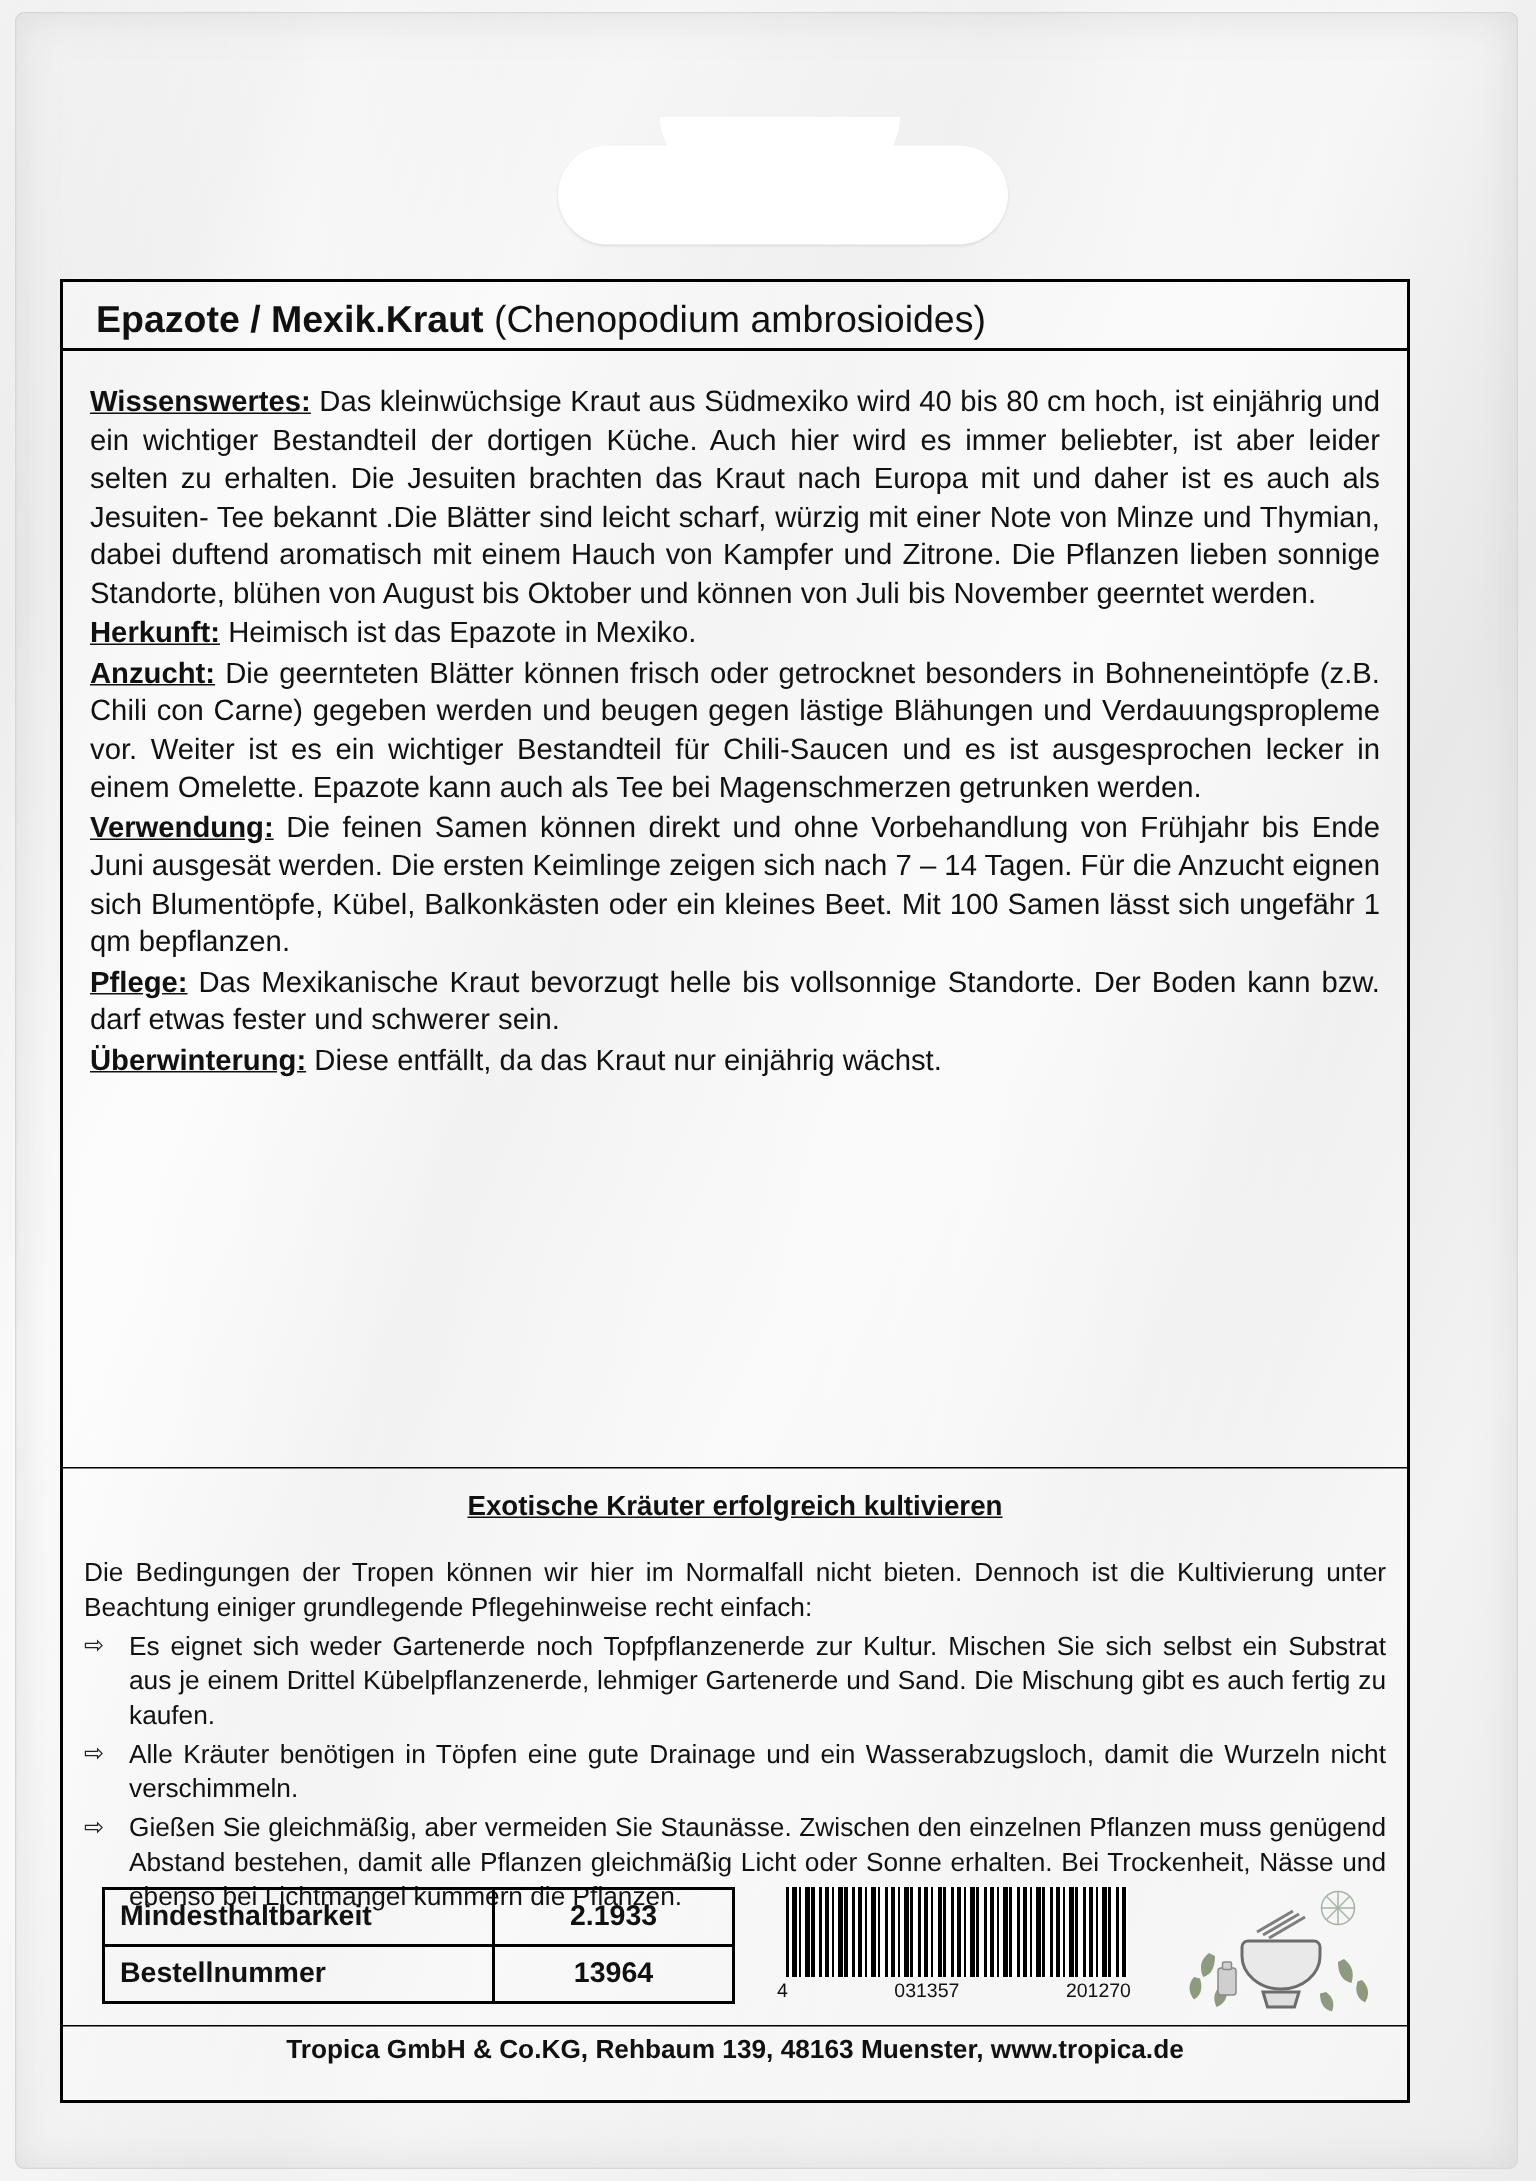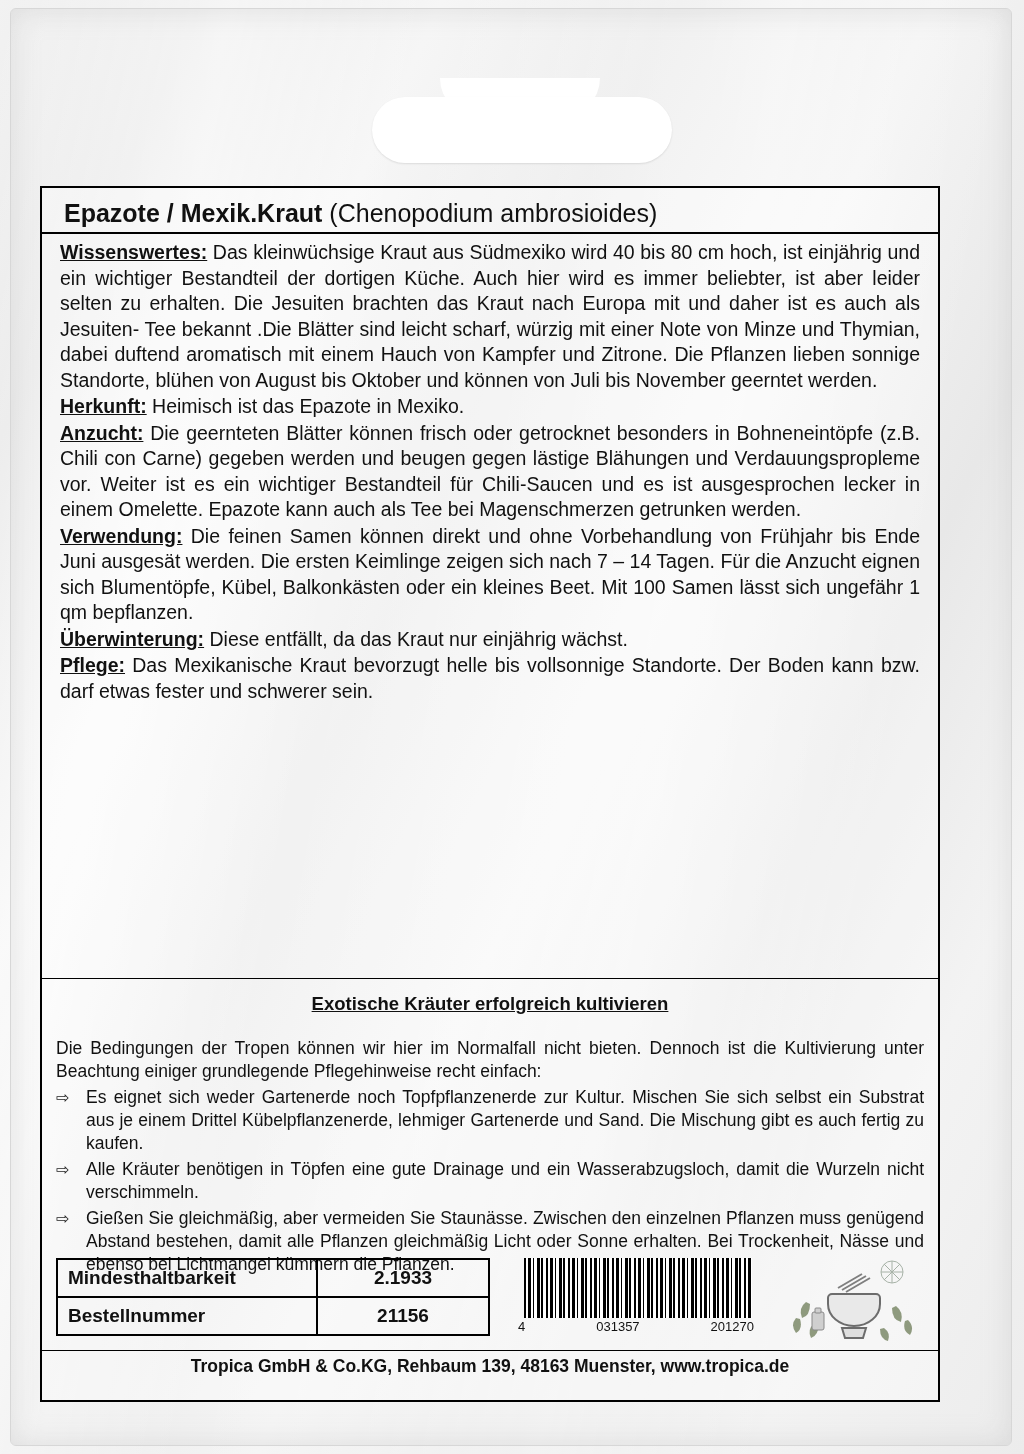"Wissenswertes: Das kleinwüchsige Kraut" .body { padding: 6px 18px 0 18px -> 22px 18px 0 18px }
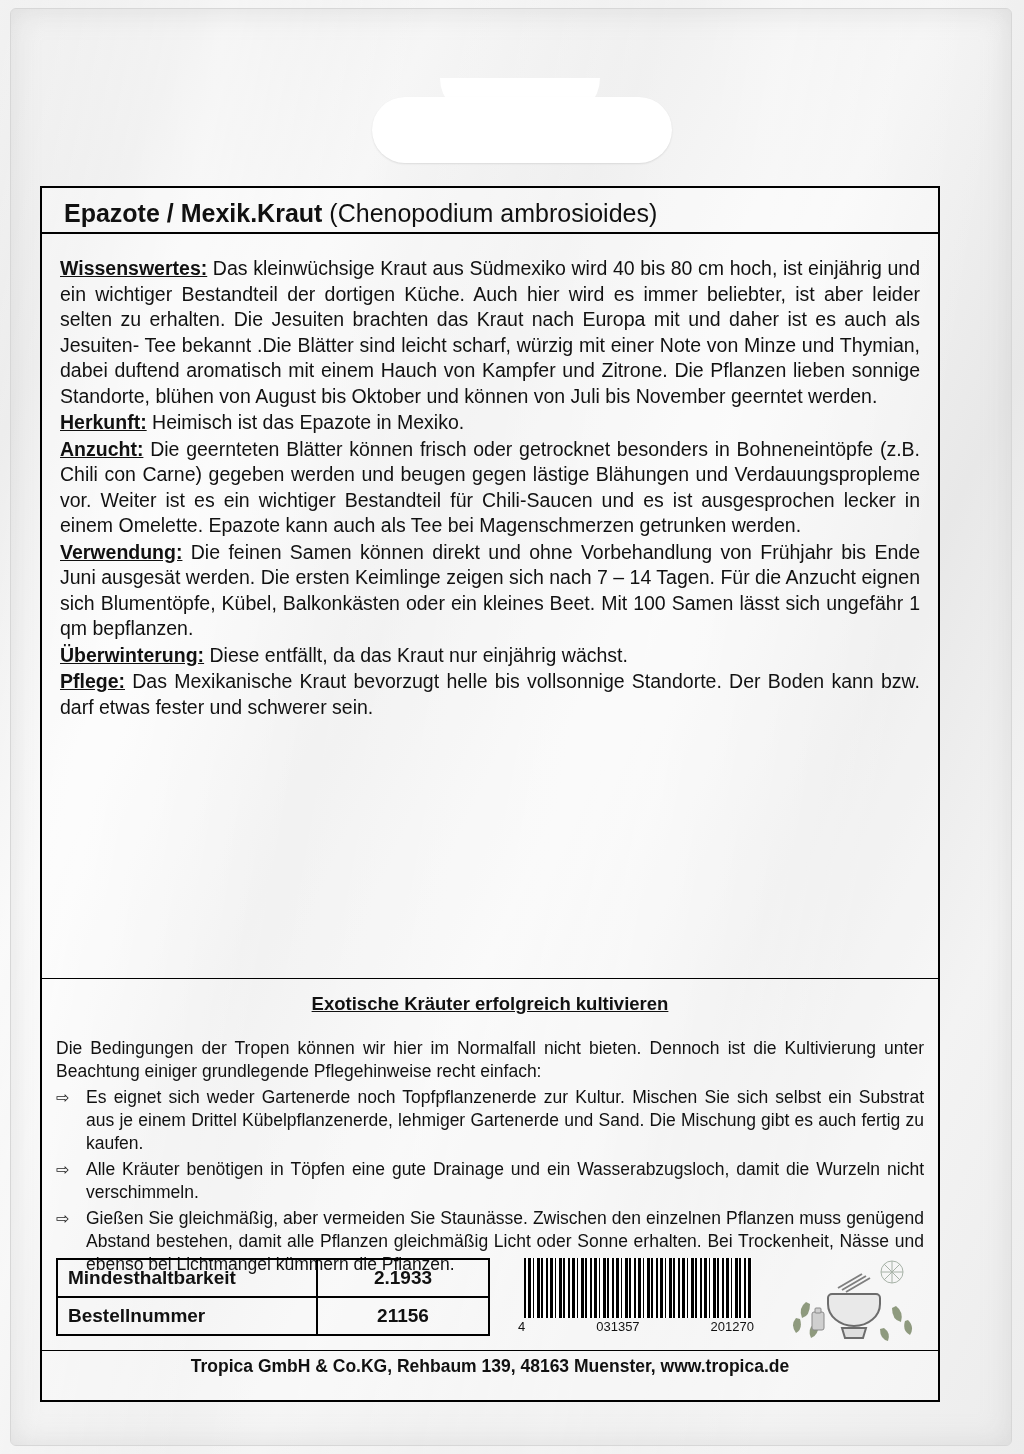"Überwinterung: Diese entfällt, da das" p.para { order: before "Pflege: Das Mexikanische Kraut bevorzugt" -> after "Pflege: Das Mexikanische Kraut bevorzugt" }
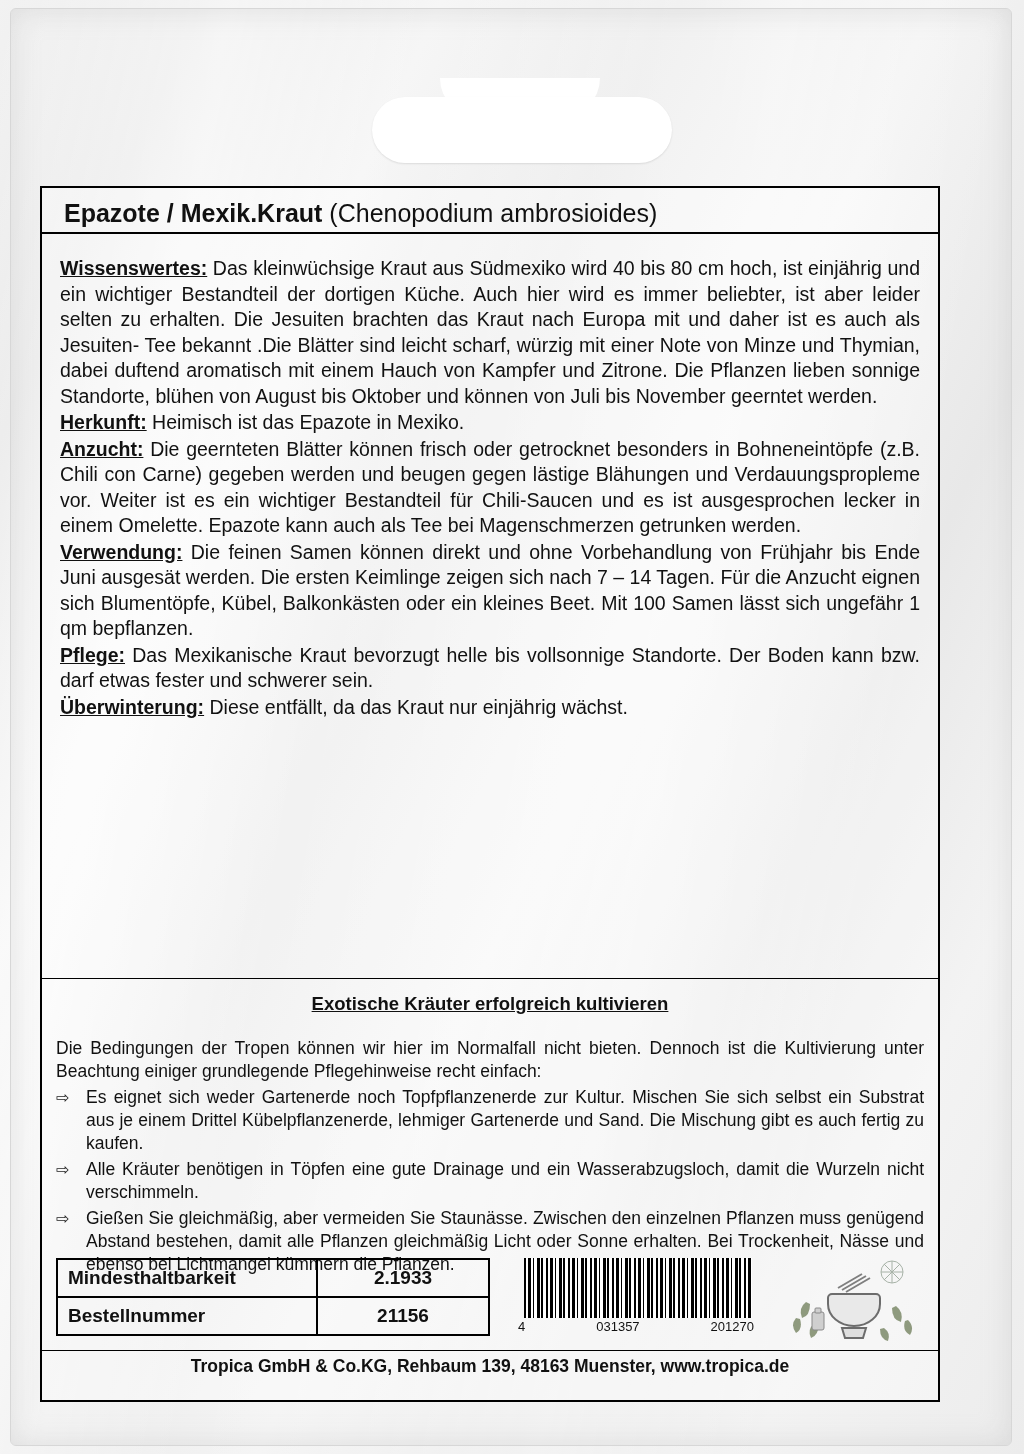"Mindesthaltbarkeit" table.specs { margin-left: none -> 12px }
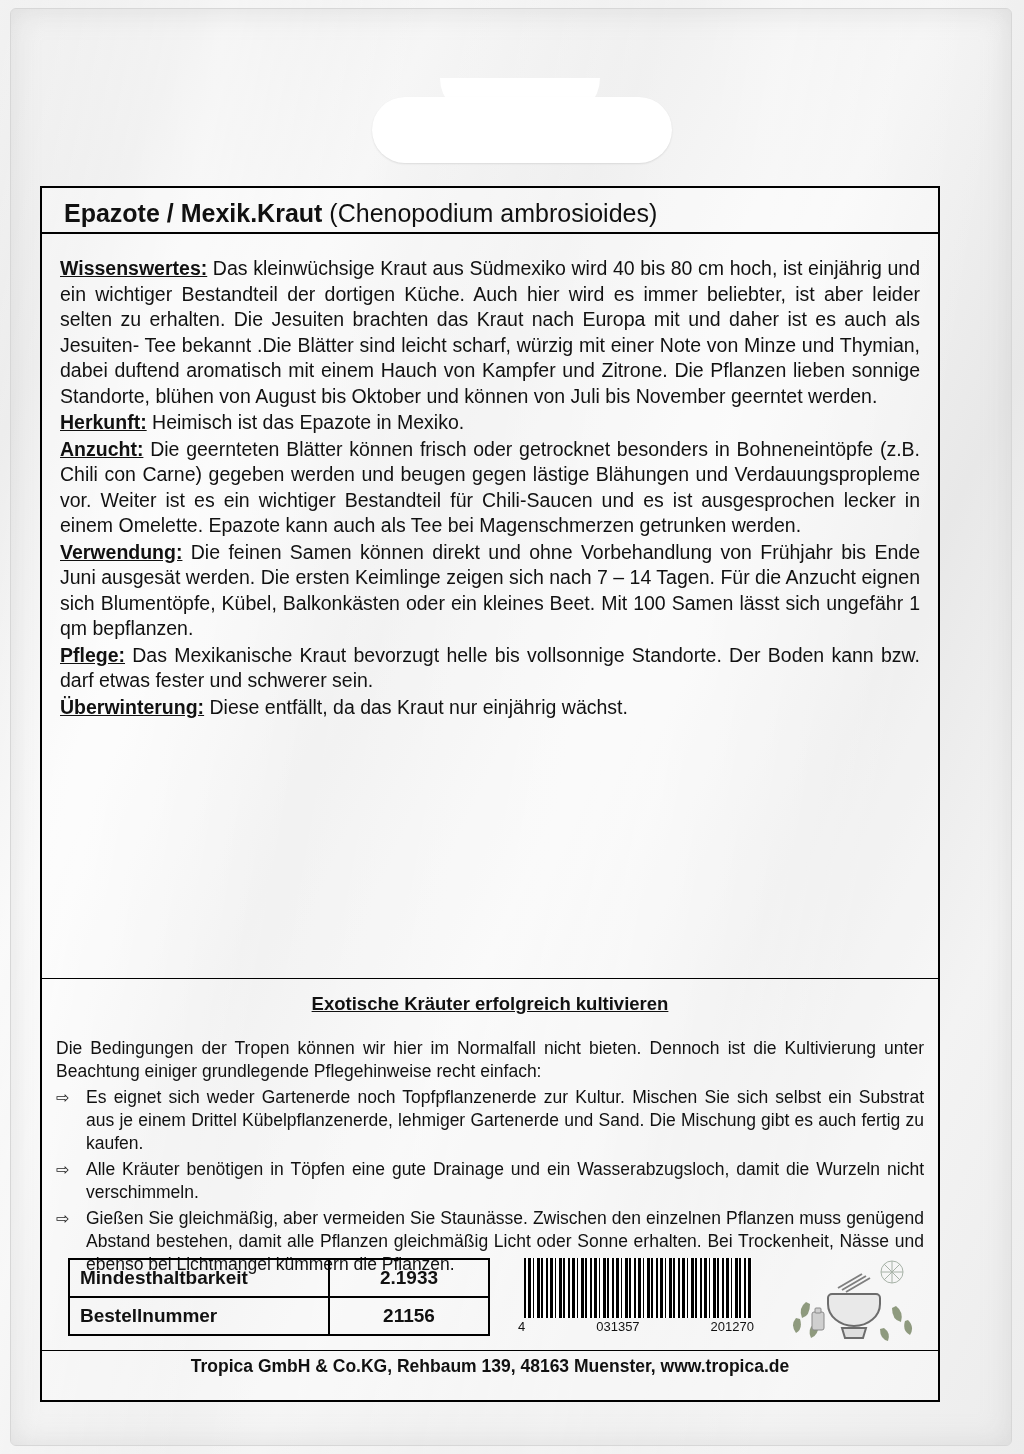"21156" td.v { text: 21156 -> 13964 }
